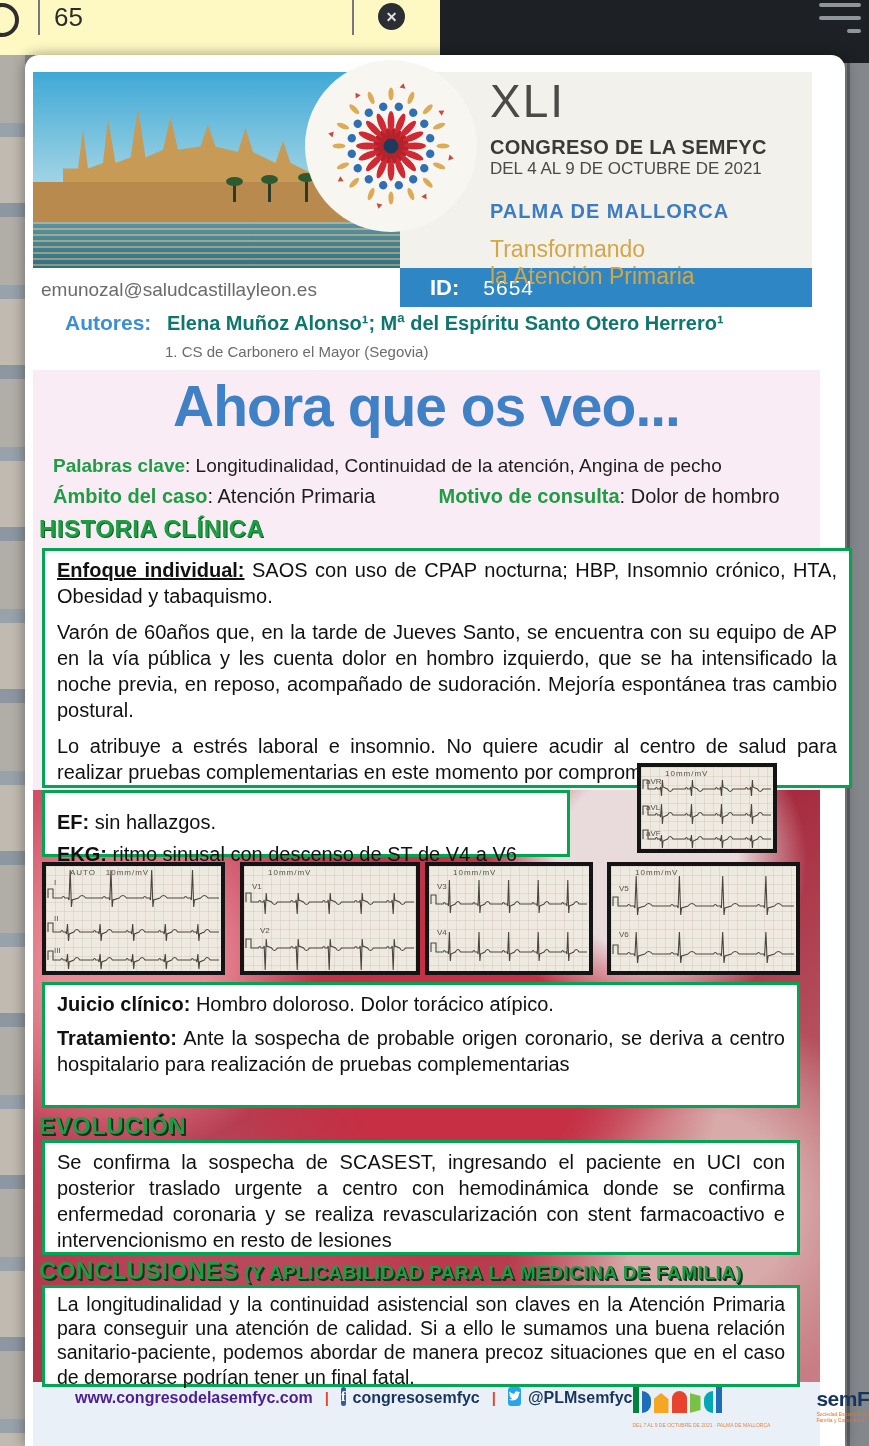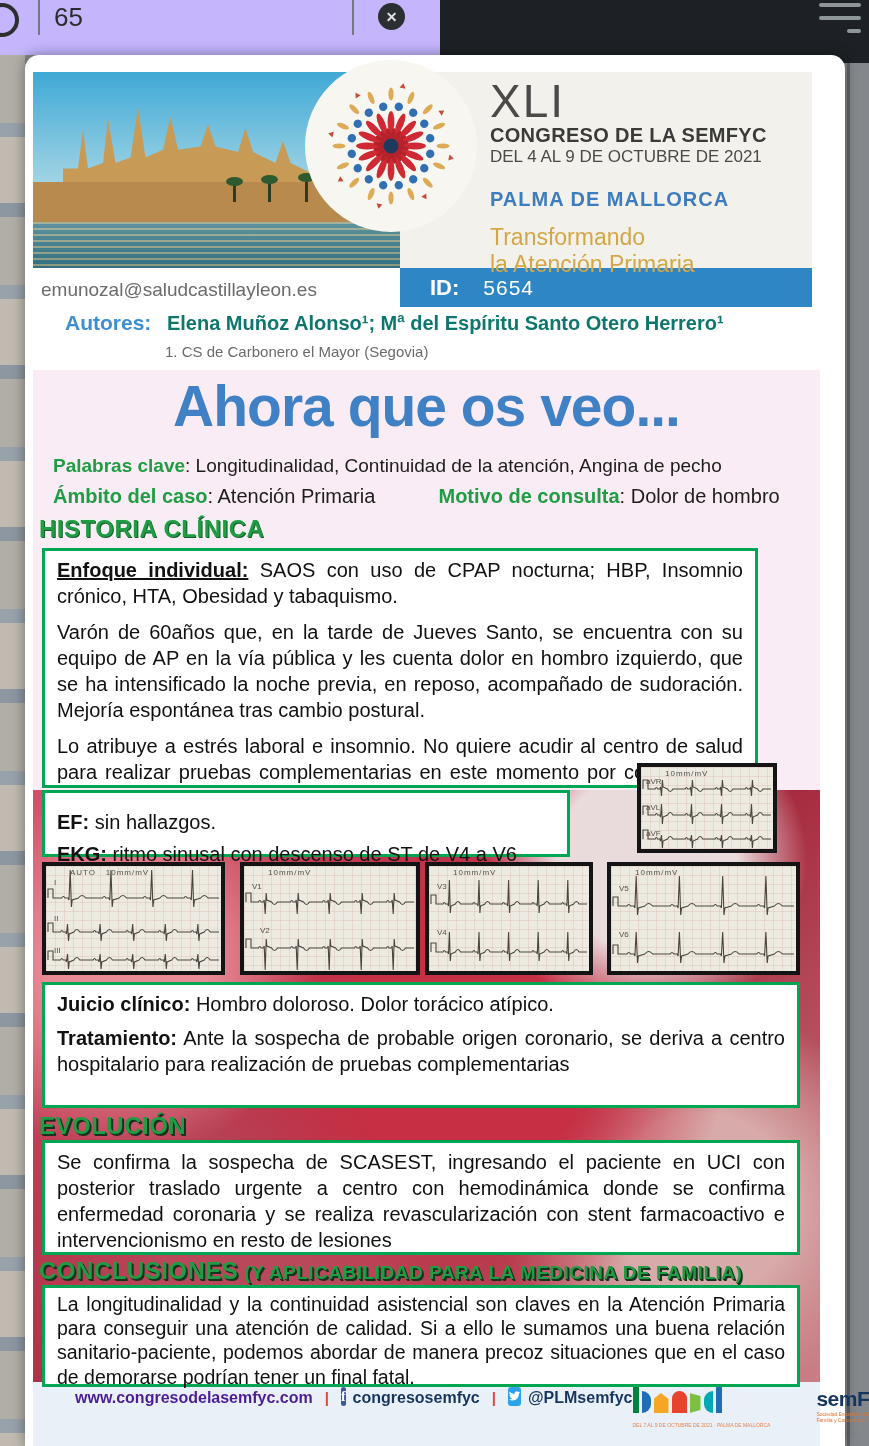"65" .chrome-left { background: #c4b5fd -> #fef9c3 }
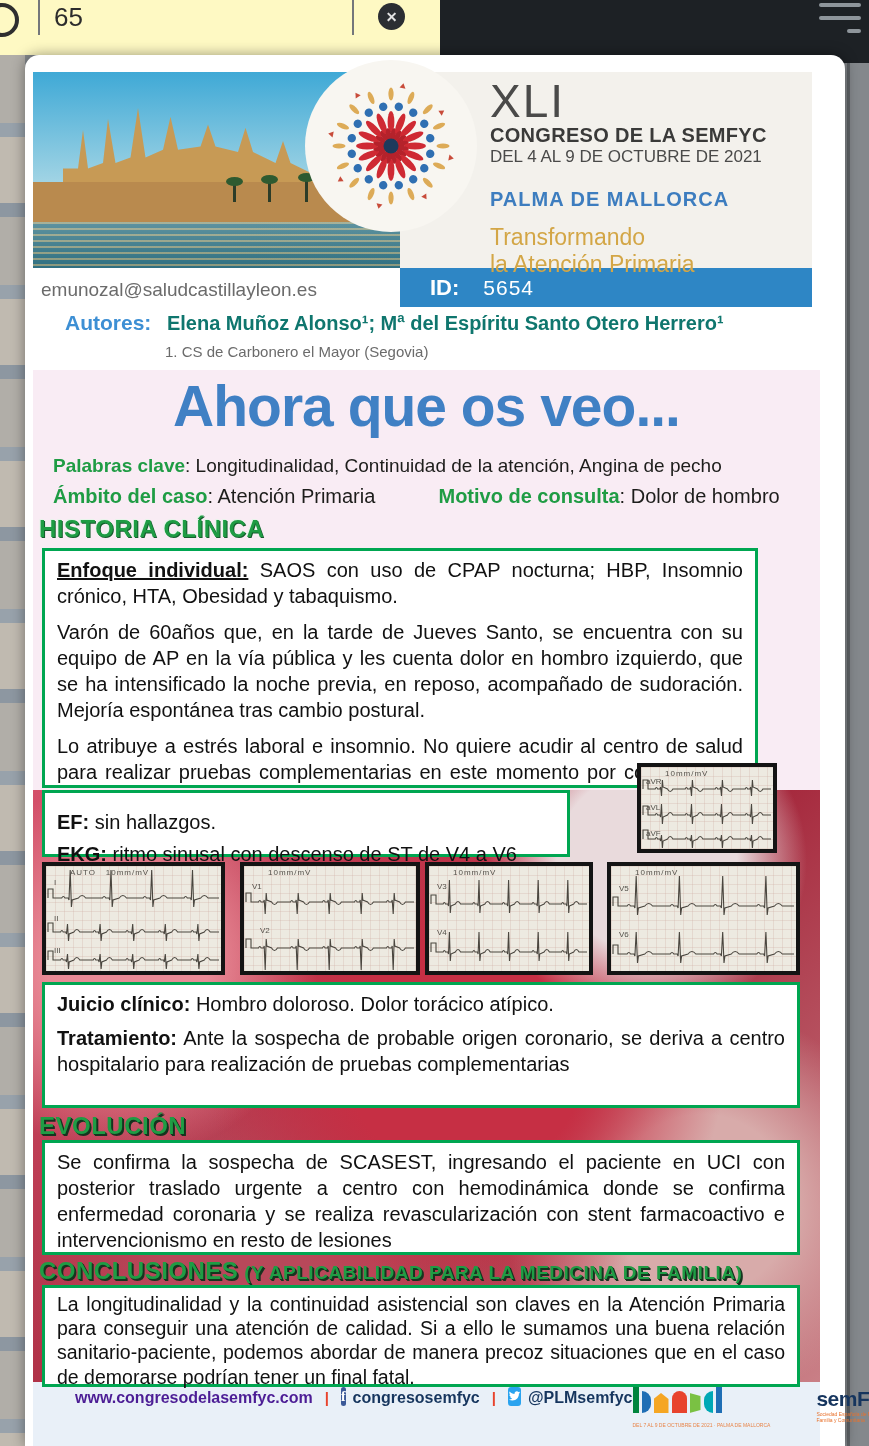"CONGRESO DE LA SEMFYC" .congress { margin-top: 0 -> 12px }
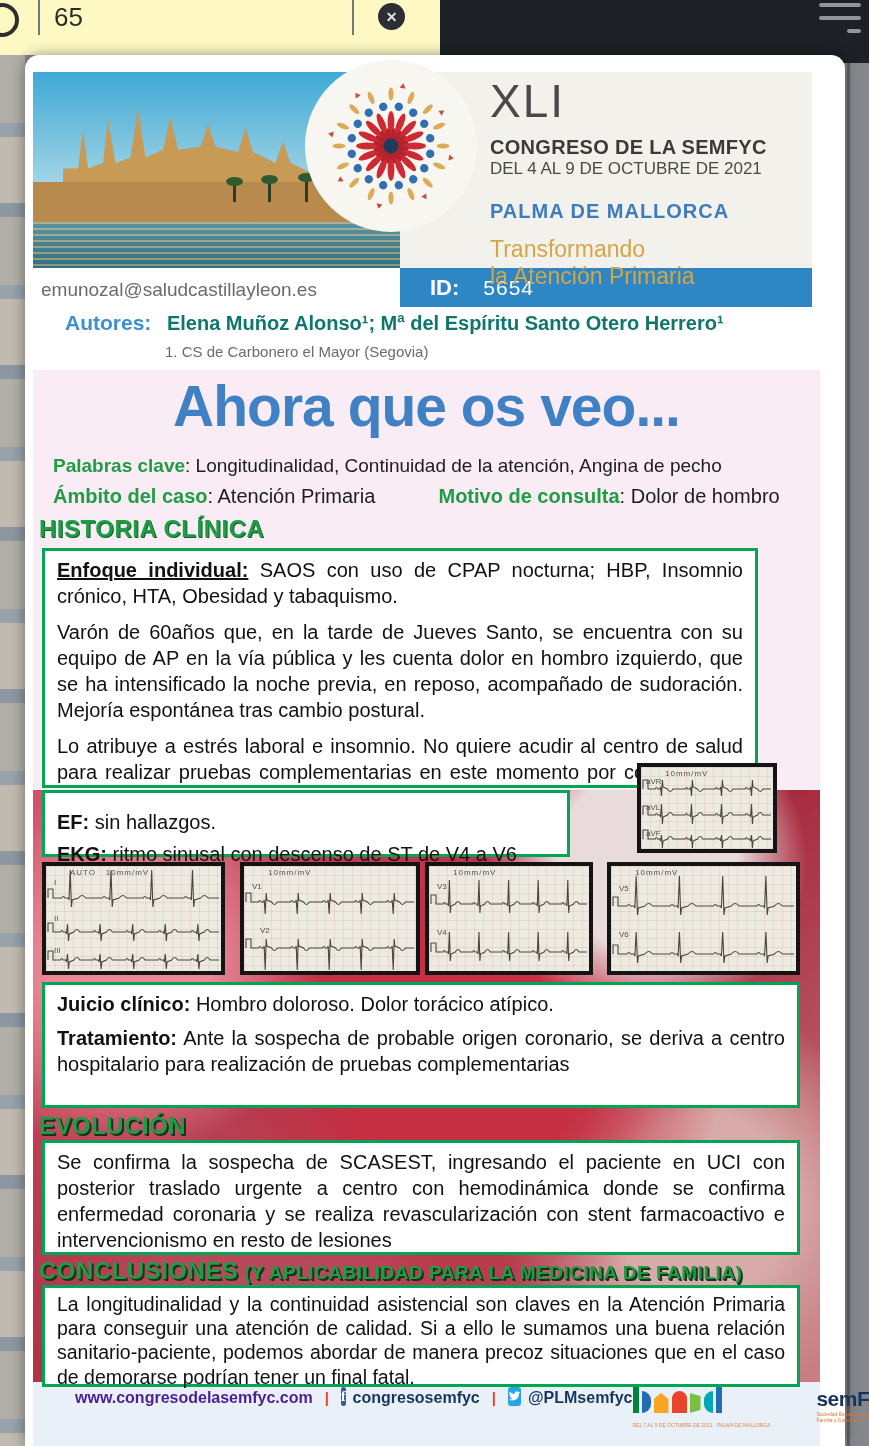"Enfoque individual: SAOS con uso" div.gbox { width: 716px -> 810px }
